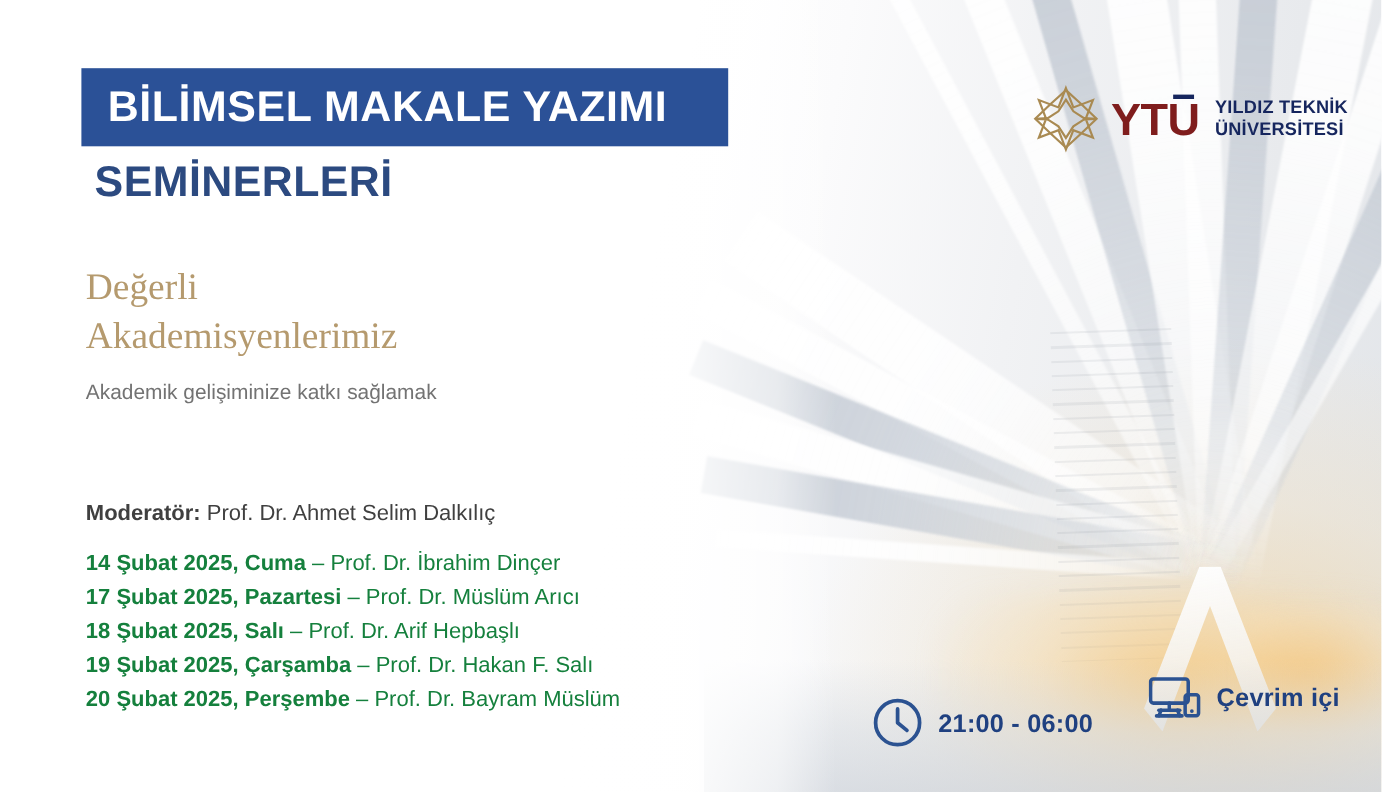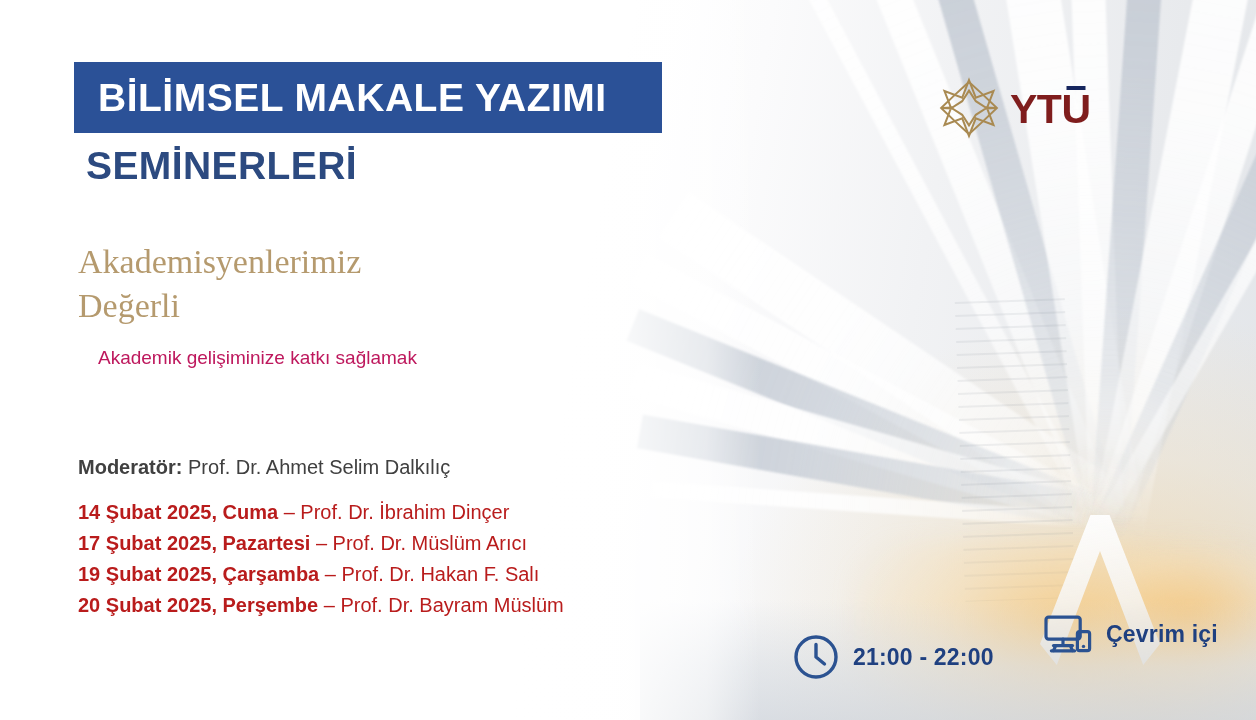"YILDIZ TEKNİK" span.logo-name { html: none -> <span> <div>YILDIZ TEKNİK</div> <div>ÜNİVERSİTESİ</div> </span> }
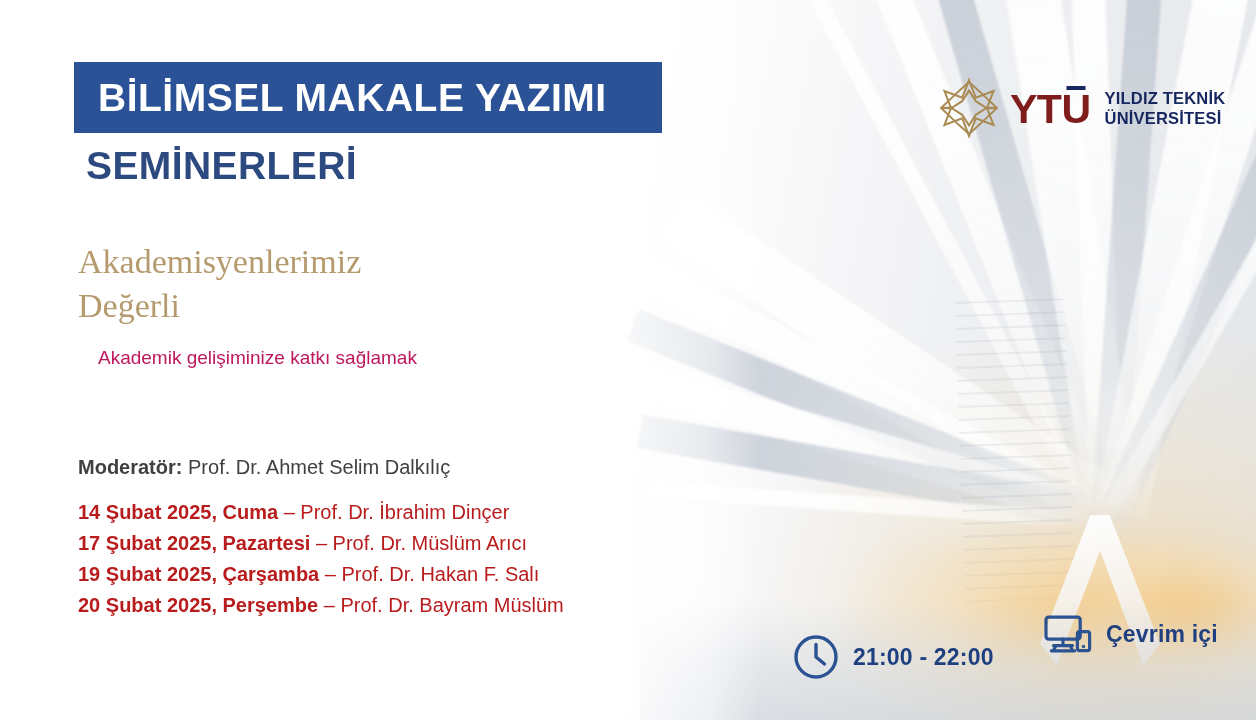"Akademisyenlerimiz" div { order: before "Değerli" -> after "Değerli" }
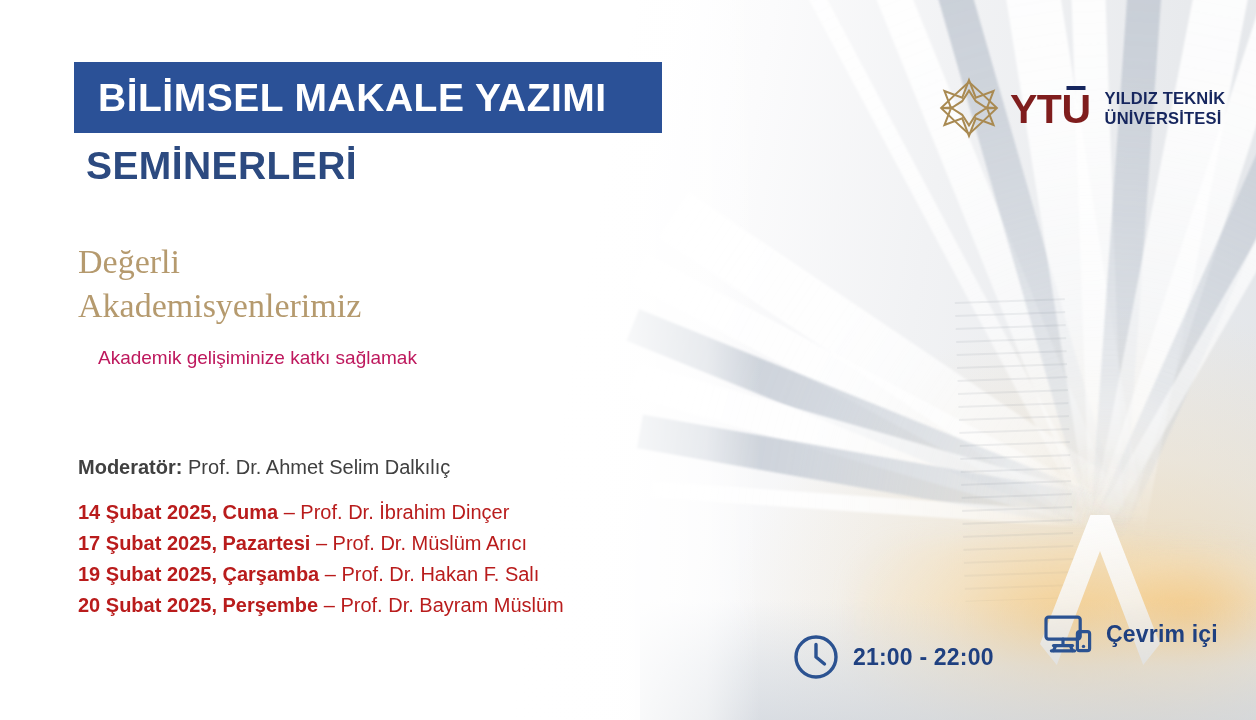"Akademik gelişiminize katkı sağlamak" .invite { color: #be185d -> #737373; margin-left: 20px -> none }
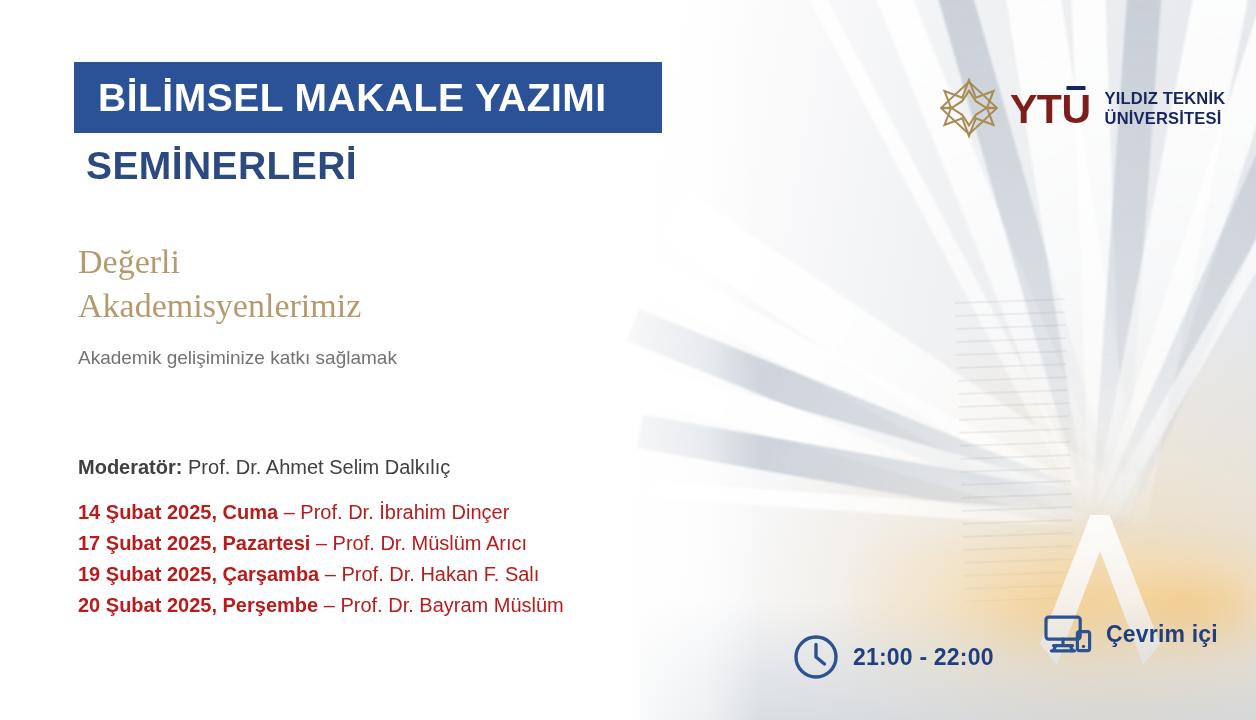"14 Şubat 2025, Cuma –" .schedule { color: #b91c1c -> #15803d }
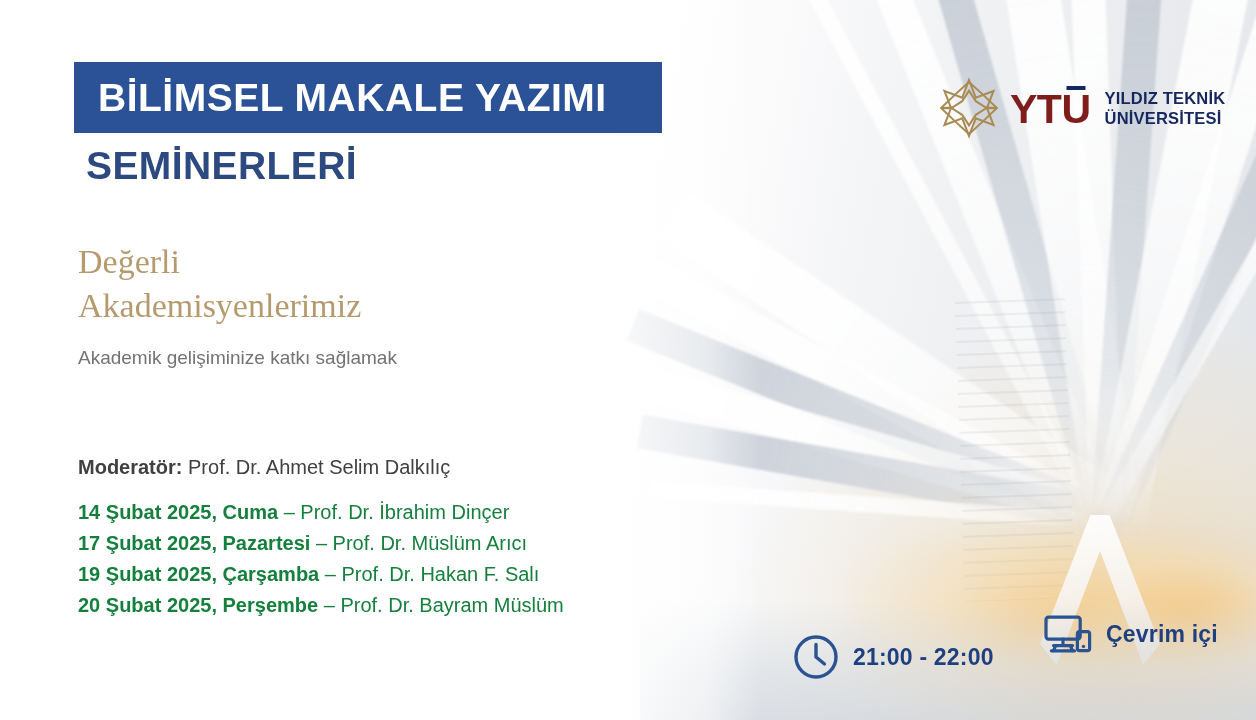"18 Şubat 2025, Salı –" div.sched-row { html: none -> <div><span>18 Şubat 2025, Salı</span> <span>–</span> <span>Prof. Dr. Arif Hepbaşlı</span></div> }
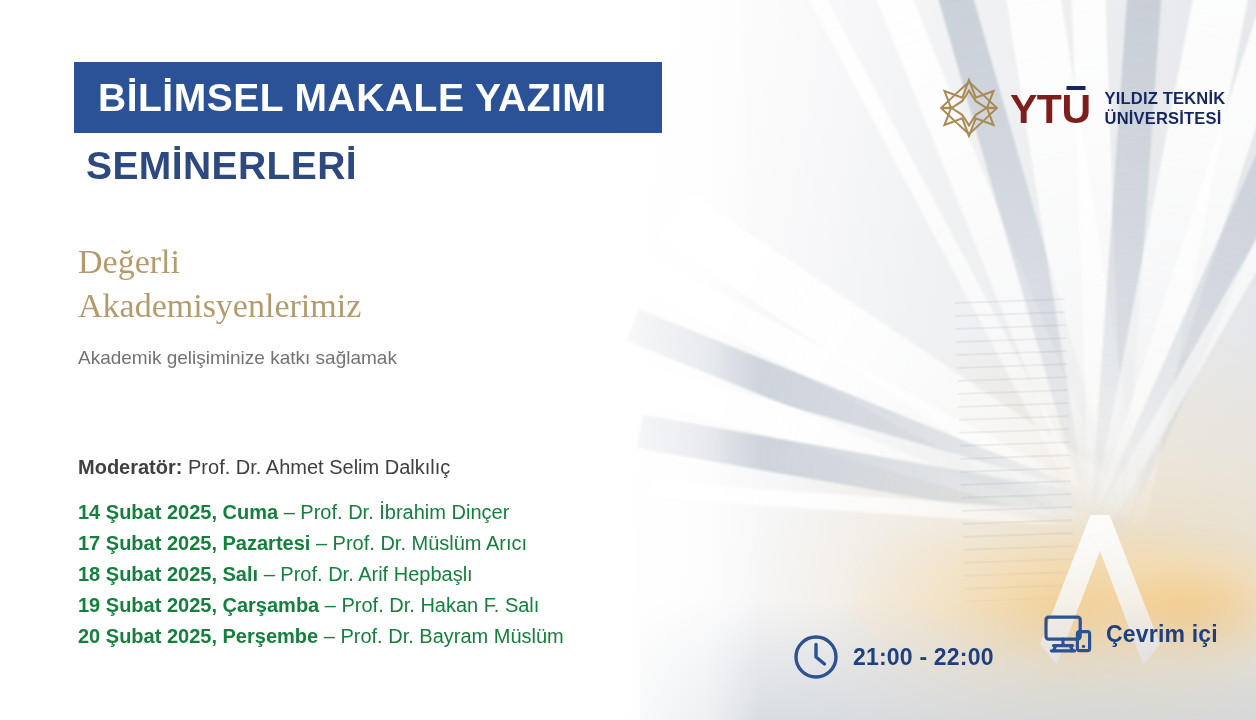"21:00 - 22:00" span.footer-label { text: 22:00 -> 06:00 }
